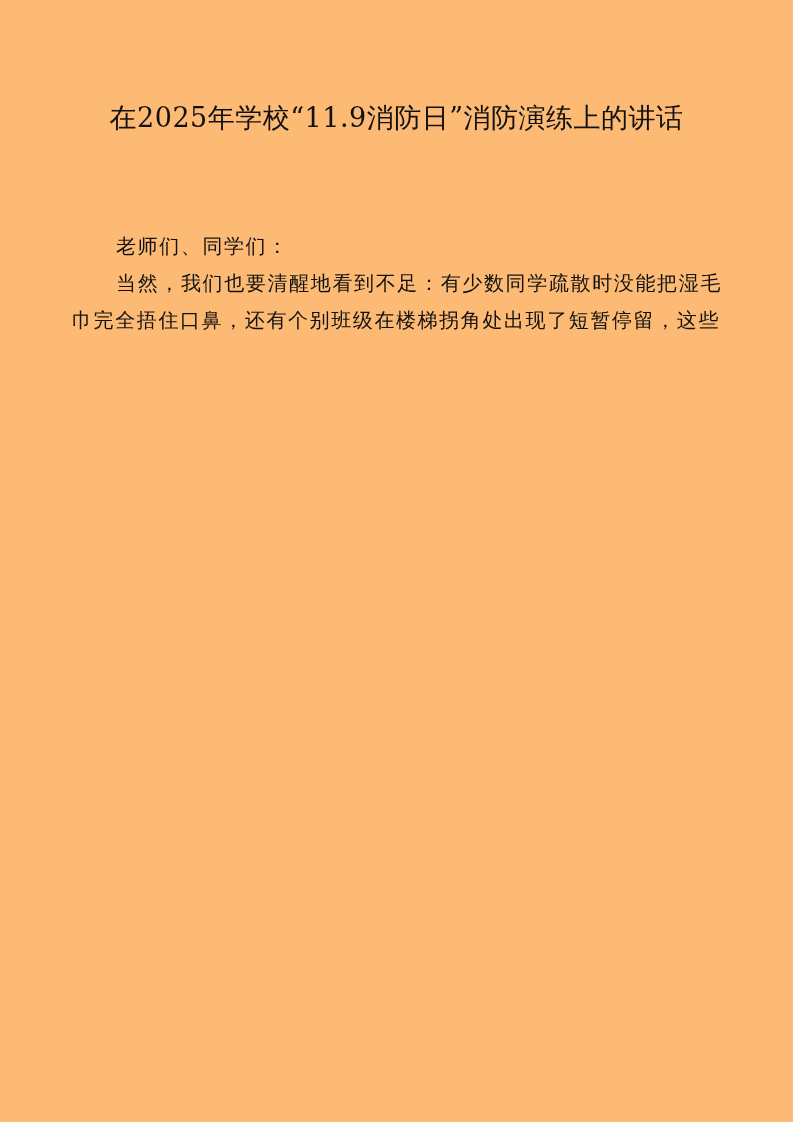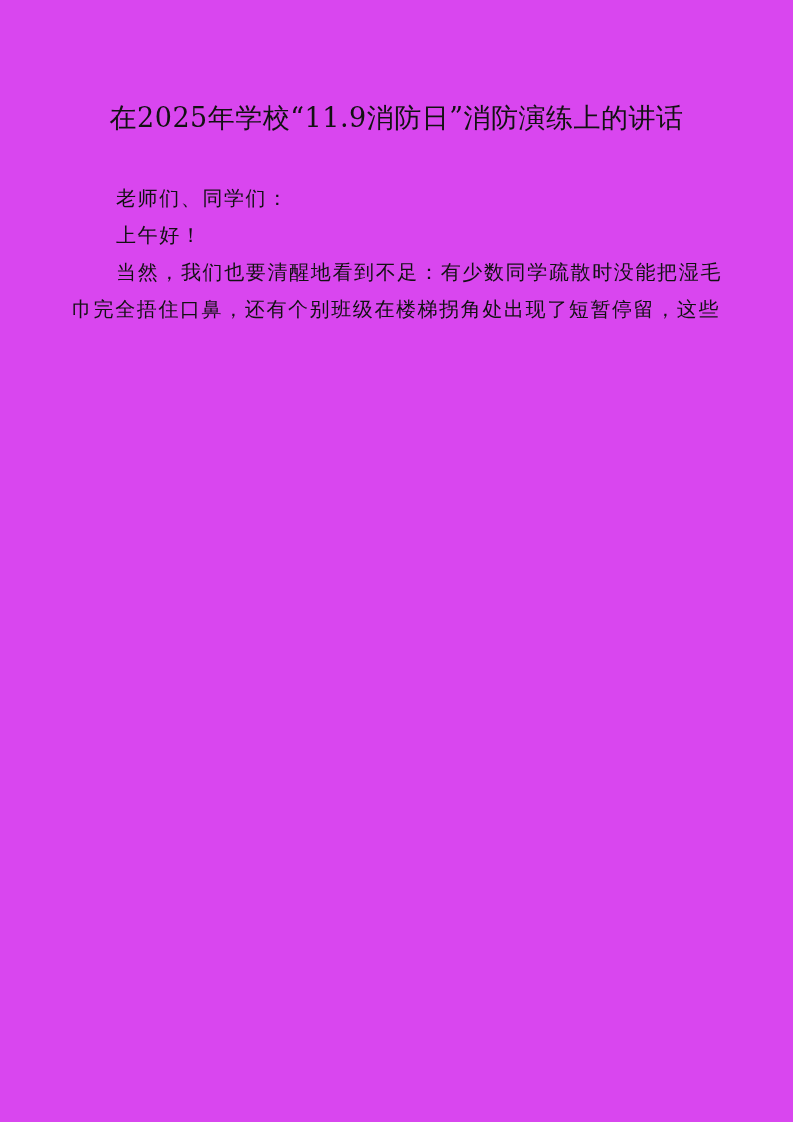"在2025年学校“11.9消防日”消防演练上的讲话" .page { background: #d946ef -> #fdba74 }
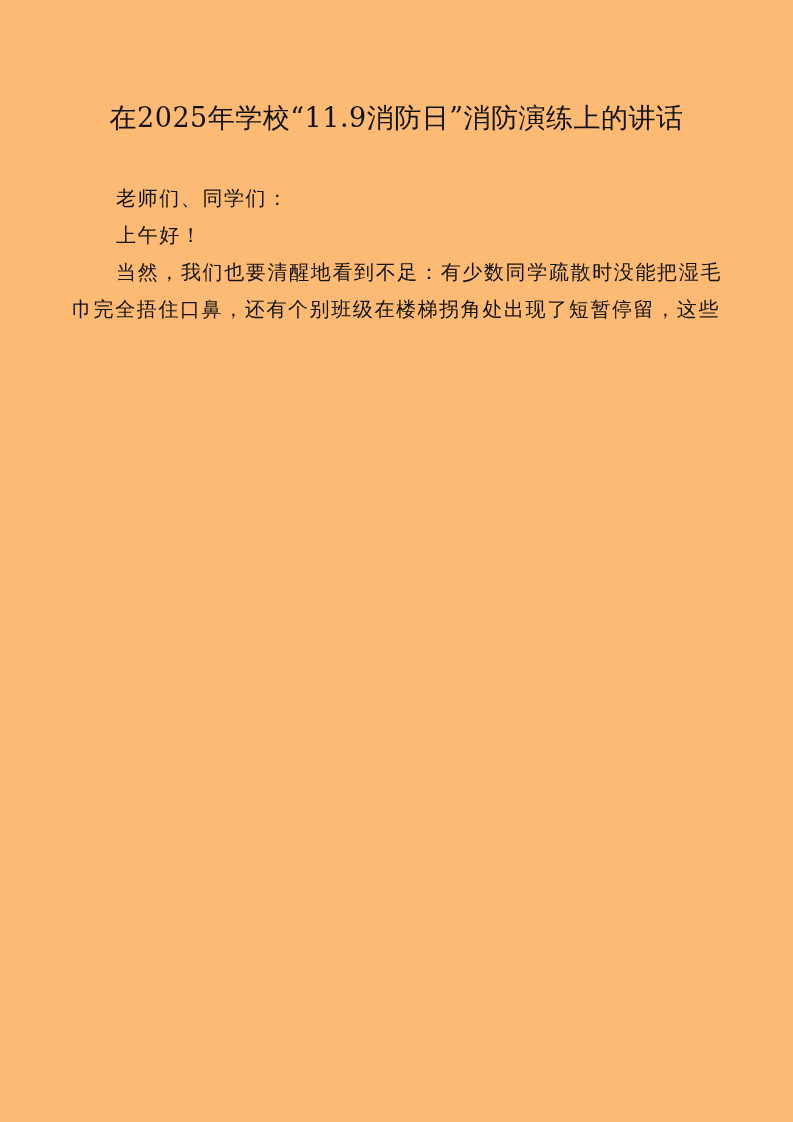"老师们、同学们：" .para.salute { margin-top: none -> 48px }
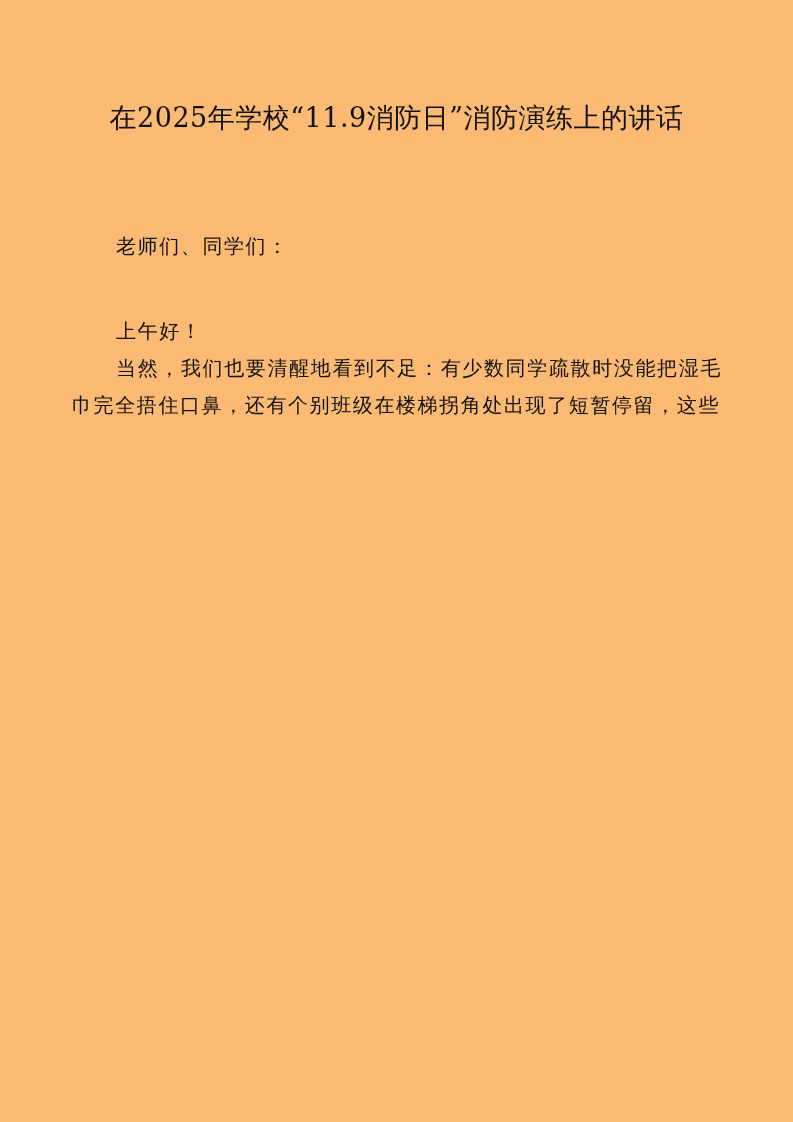"上午好！" p.para { html: <p>上午好！</p> -> none }
